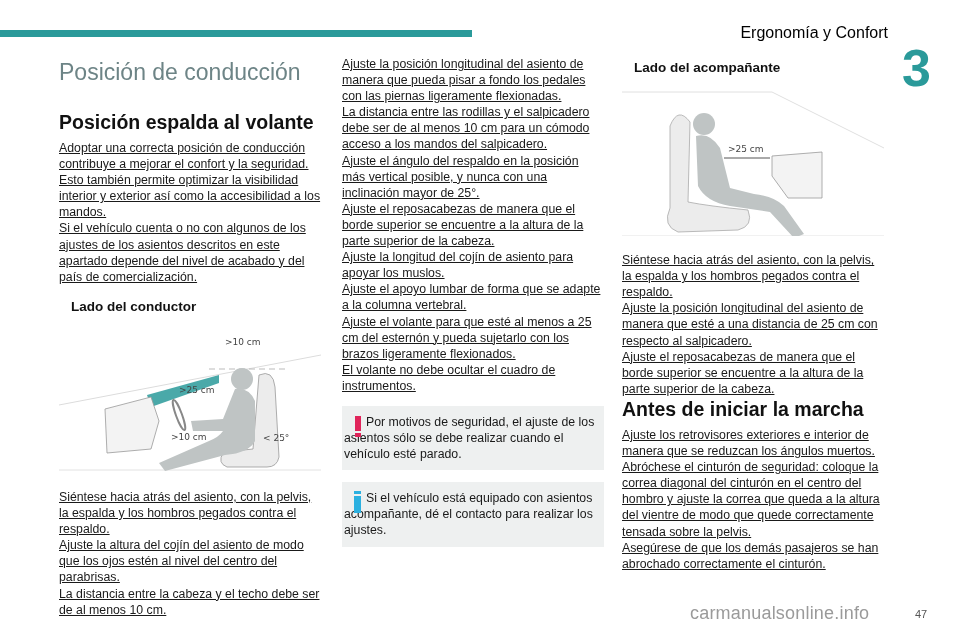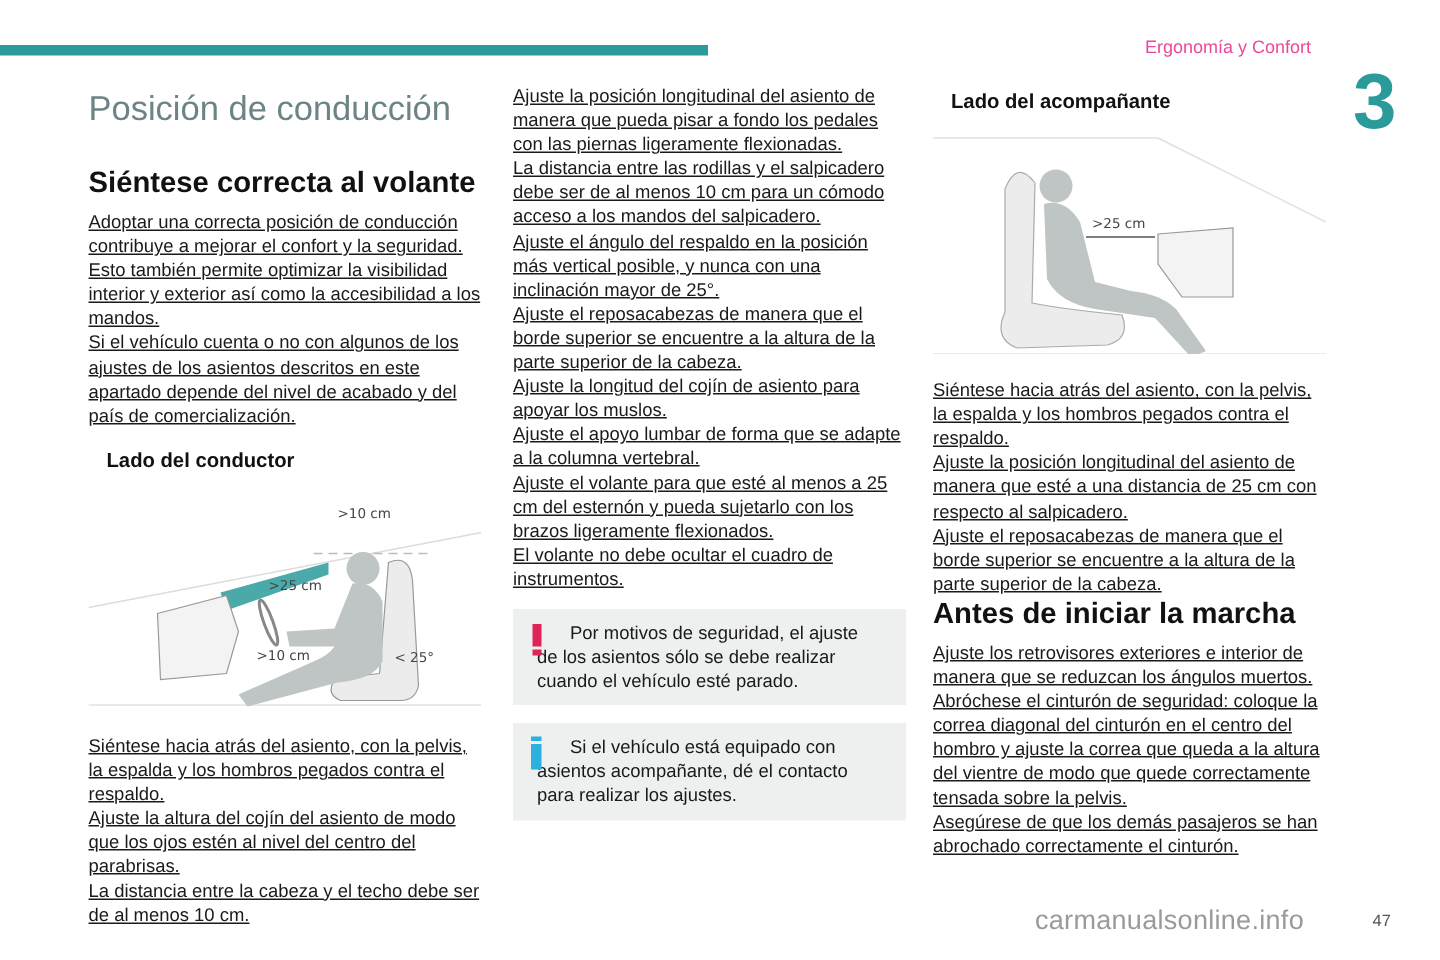"Ergonomía y Confort" .chapter-name { color: #ec4899 -> #000000; font-size: 12px -> 16px; right: 86px -> 72px }
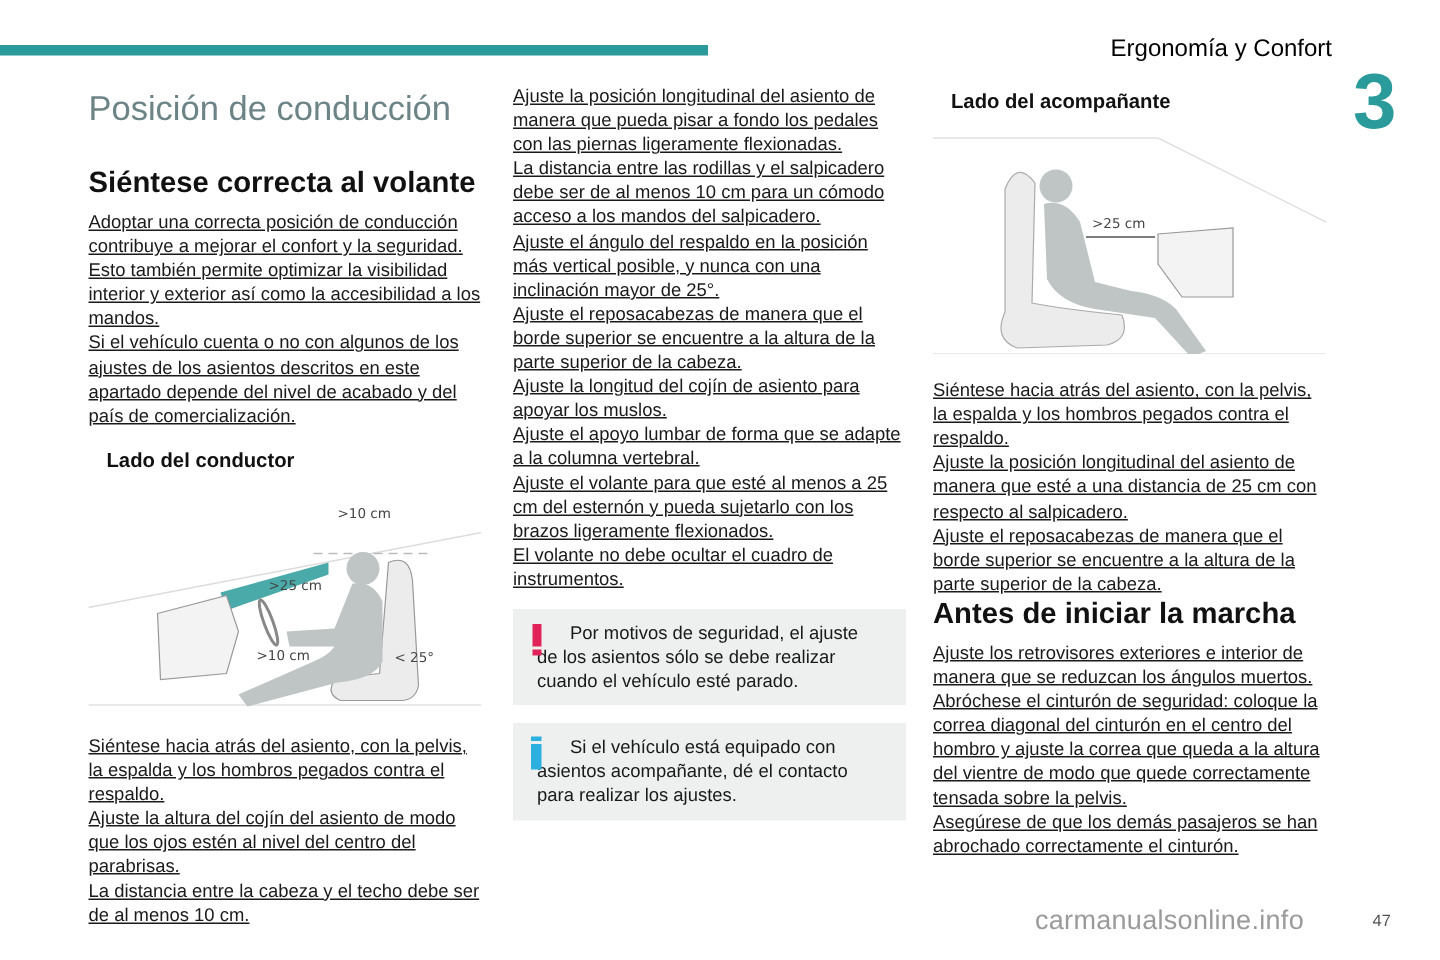"Siéntese correcta al volante" div.h2 { text: Siéntese correcta -> Posición espalda }
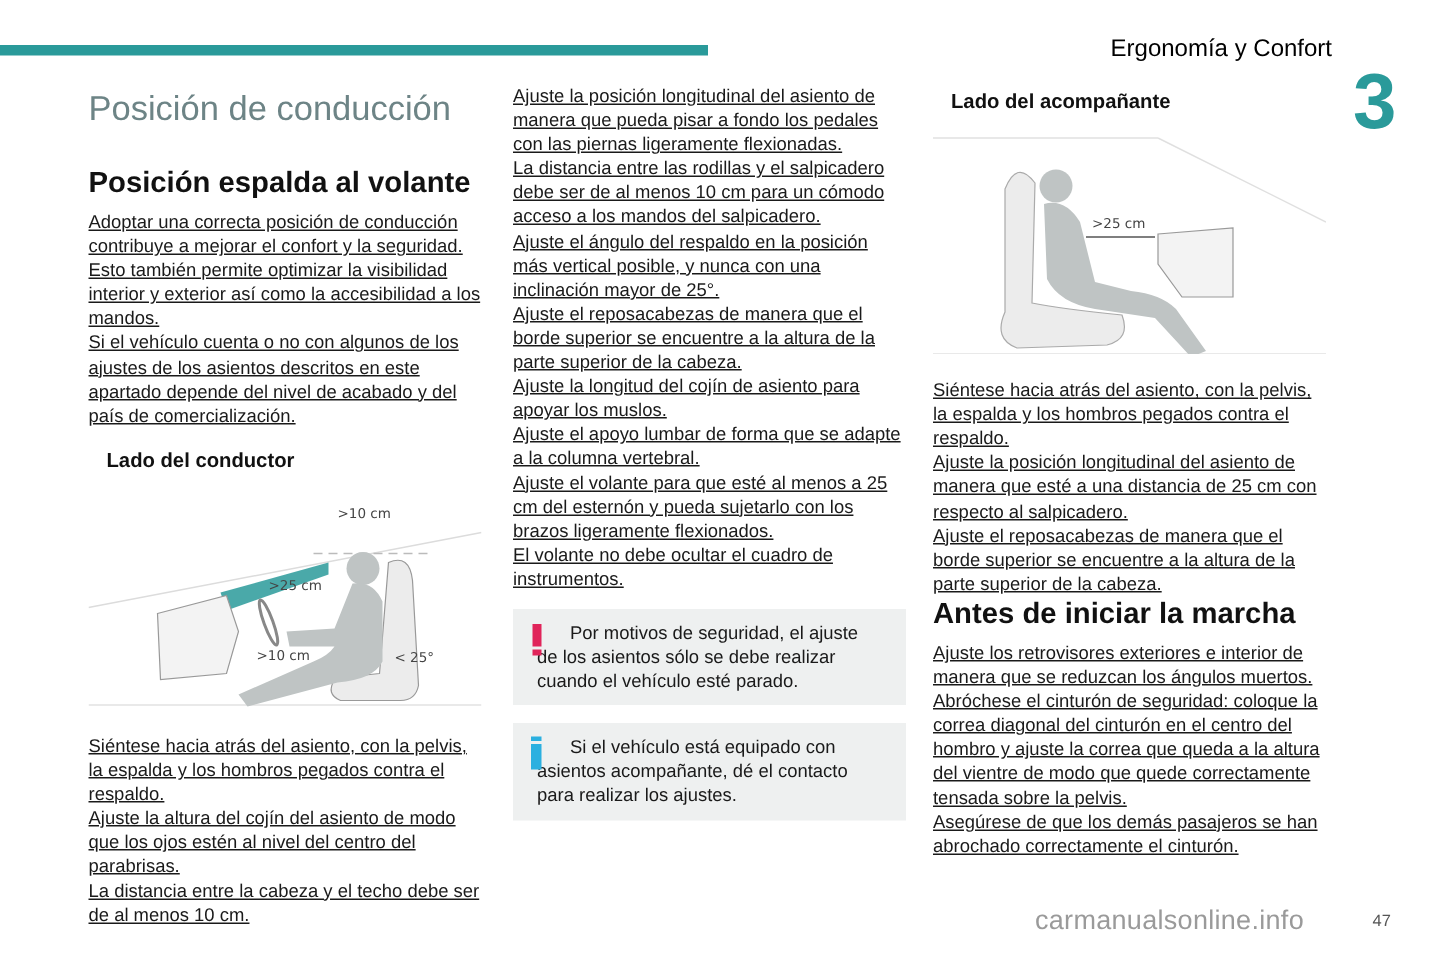"Por motivos de seguridad, el" .note { padding: 8px 16px -> 8px 2px }
